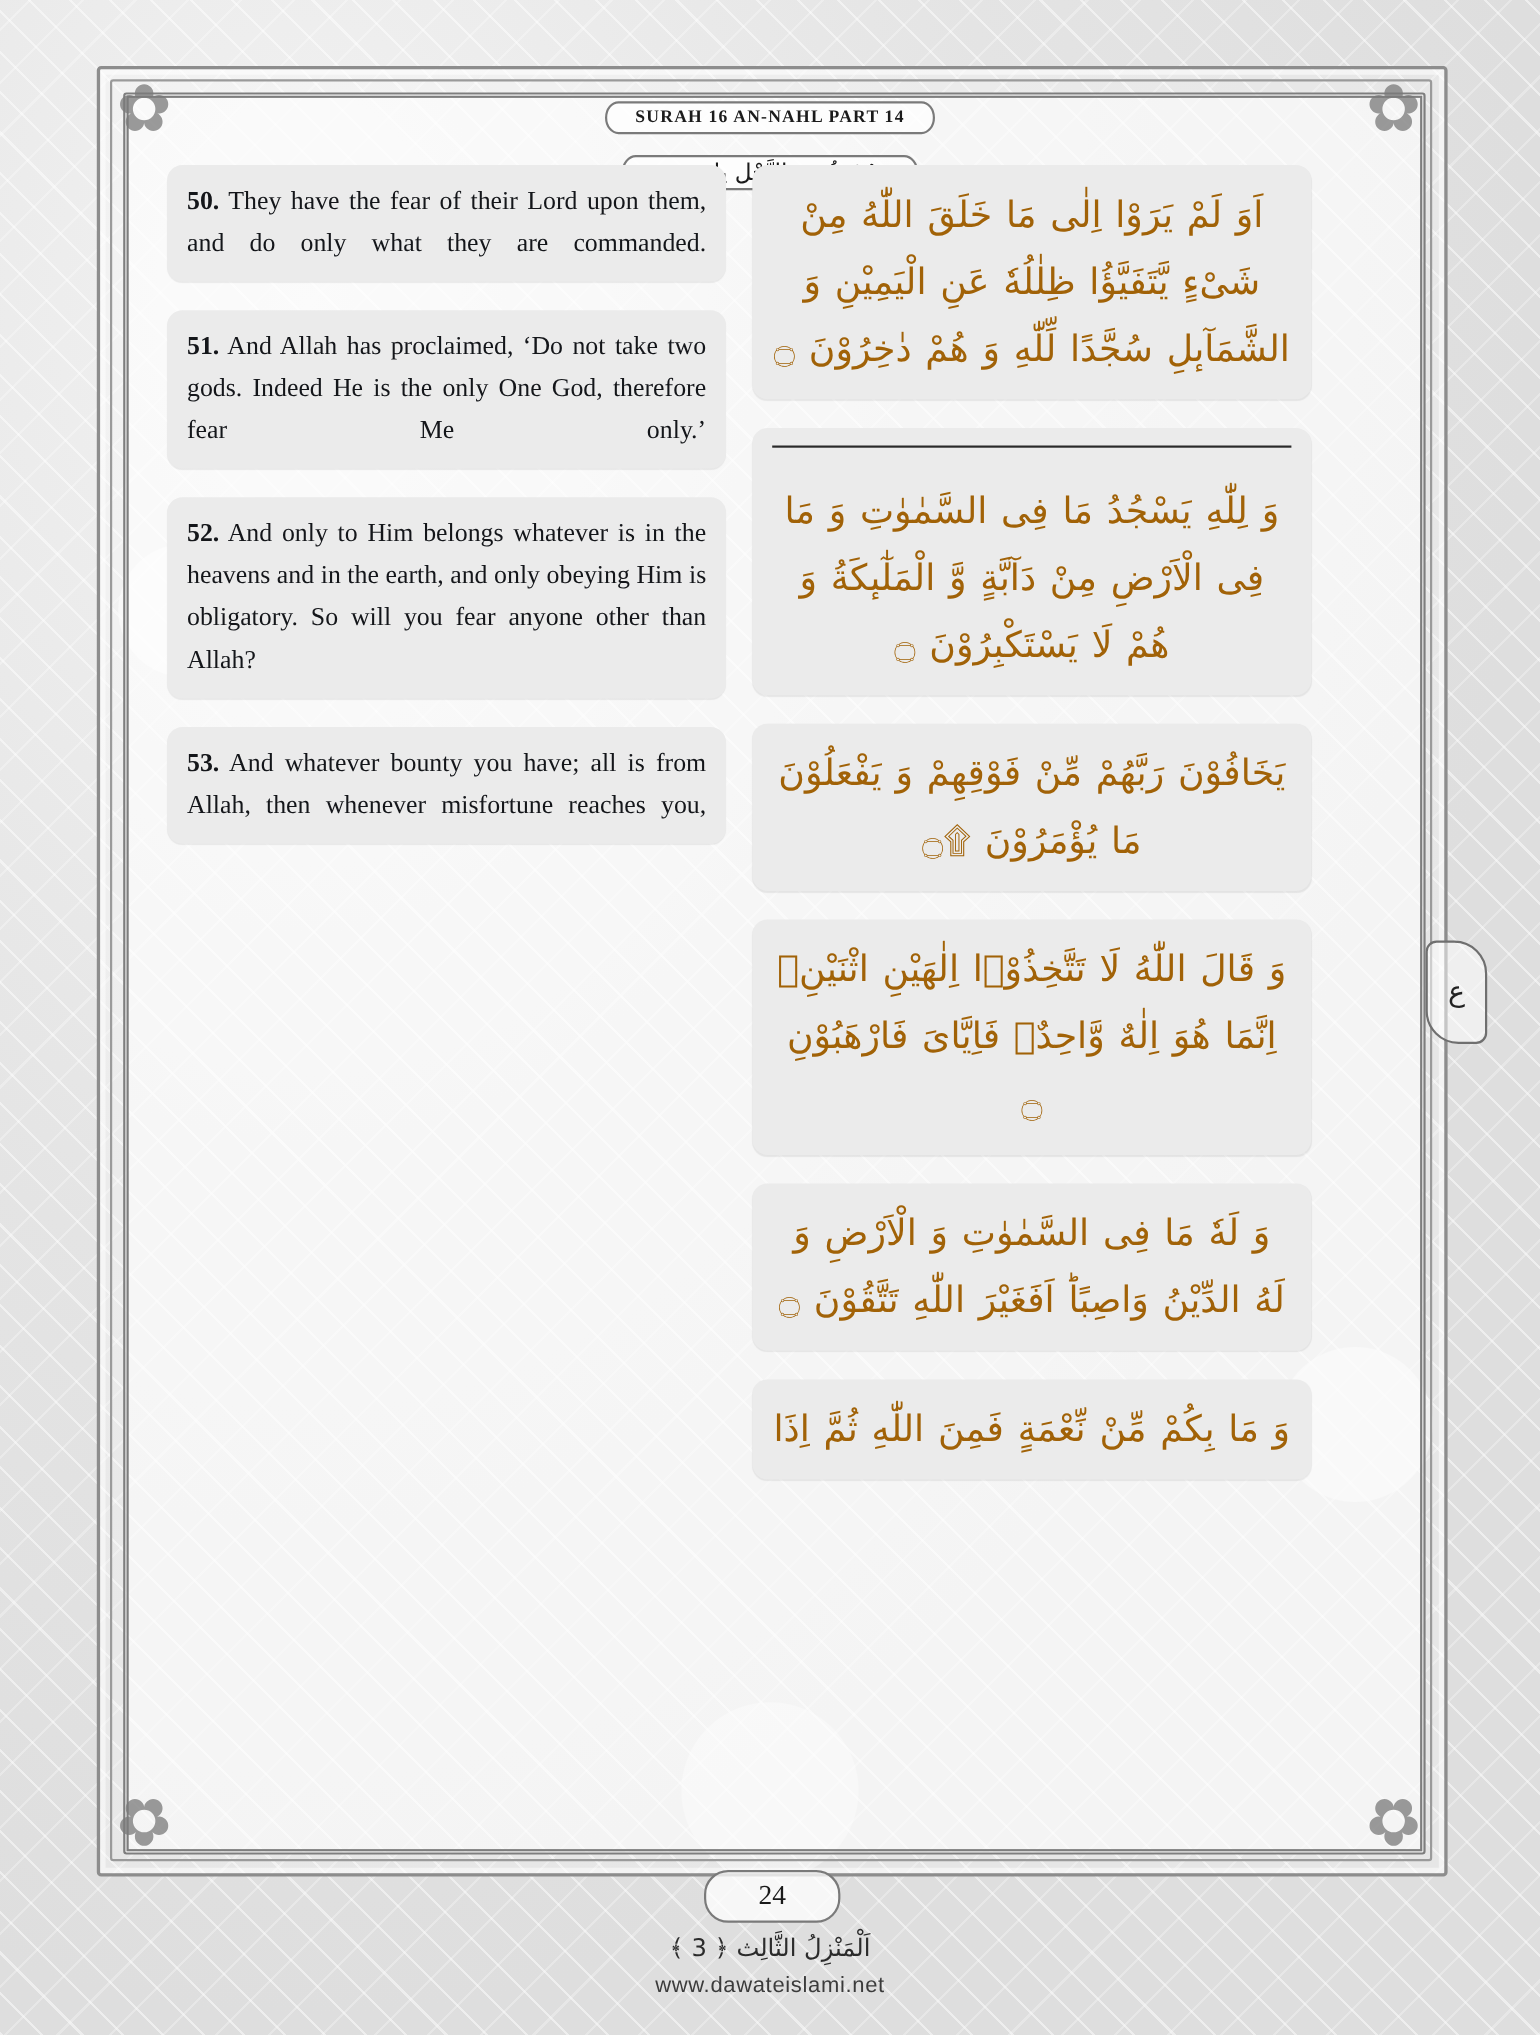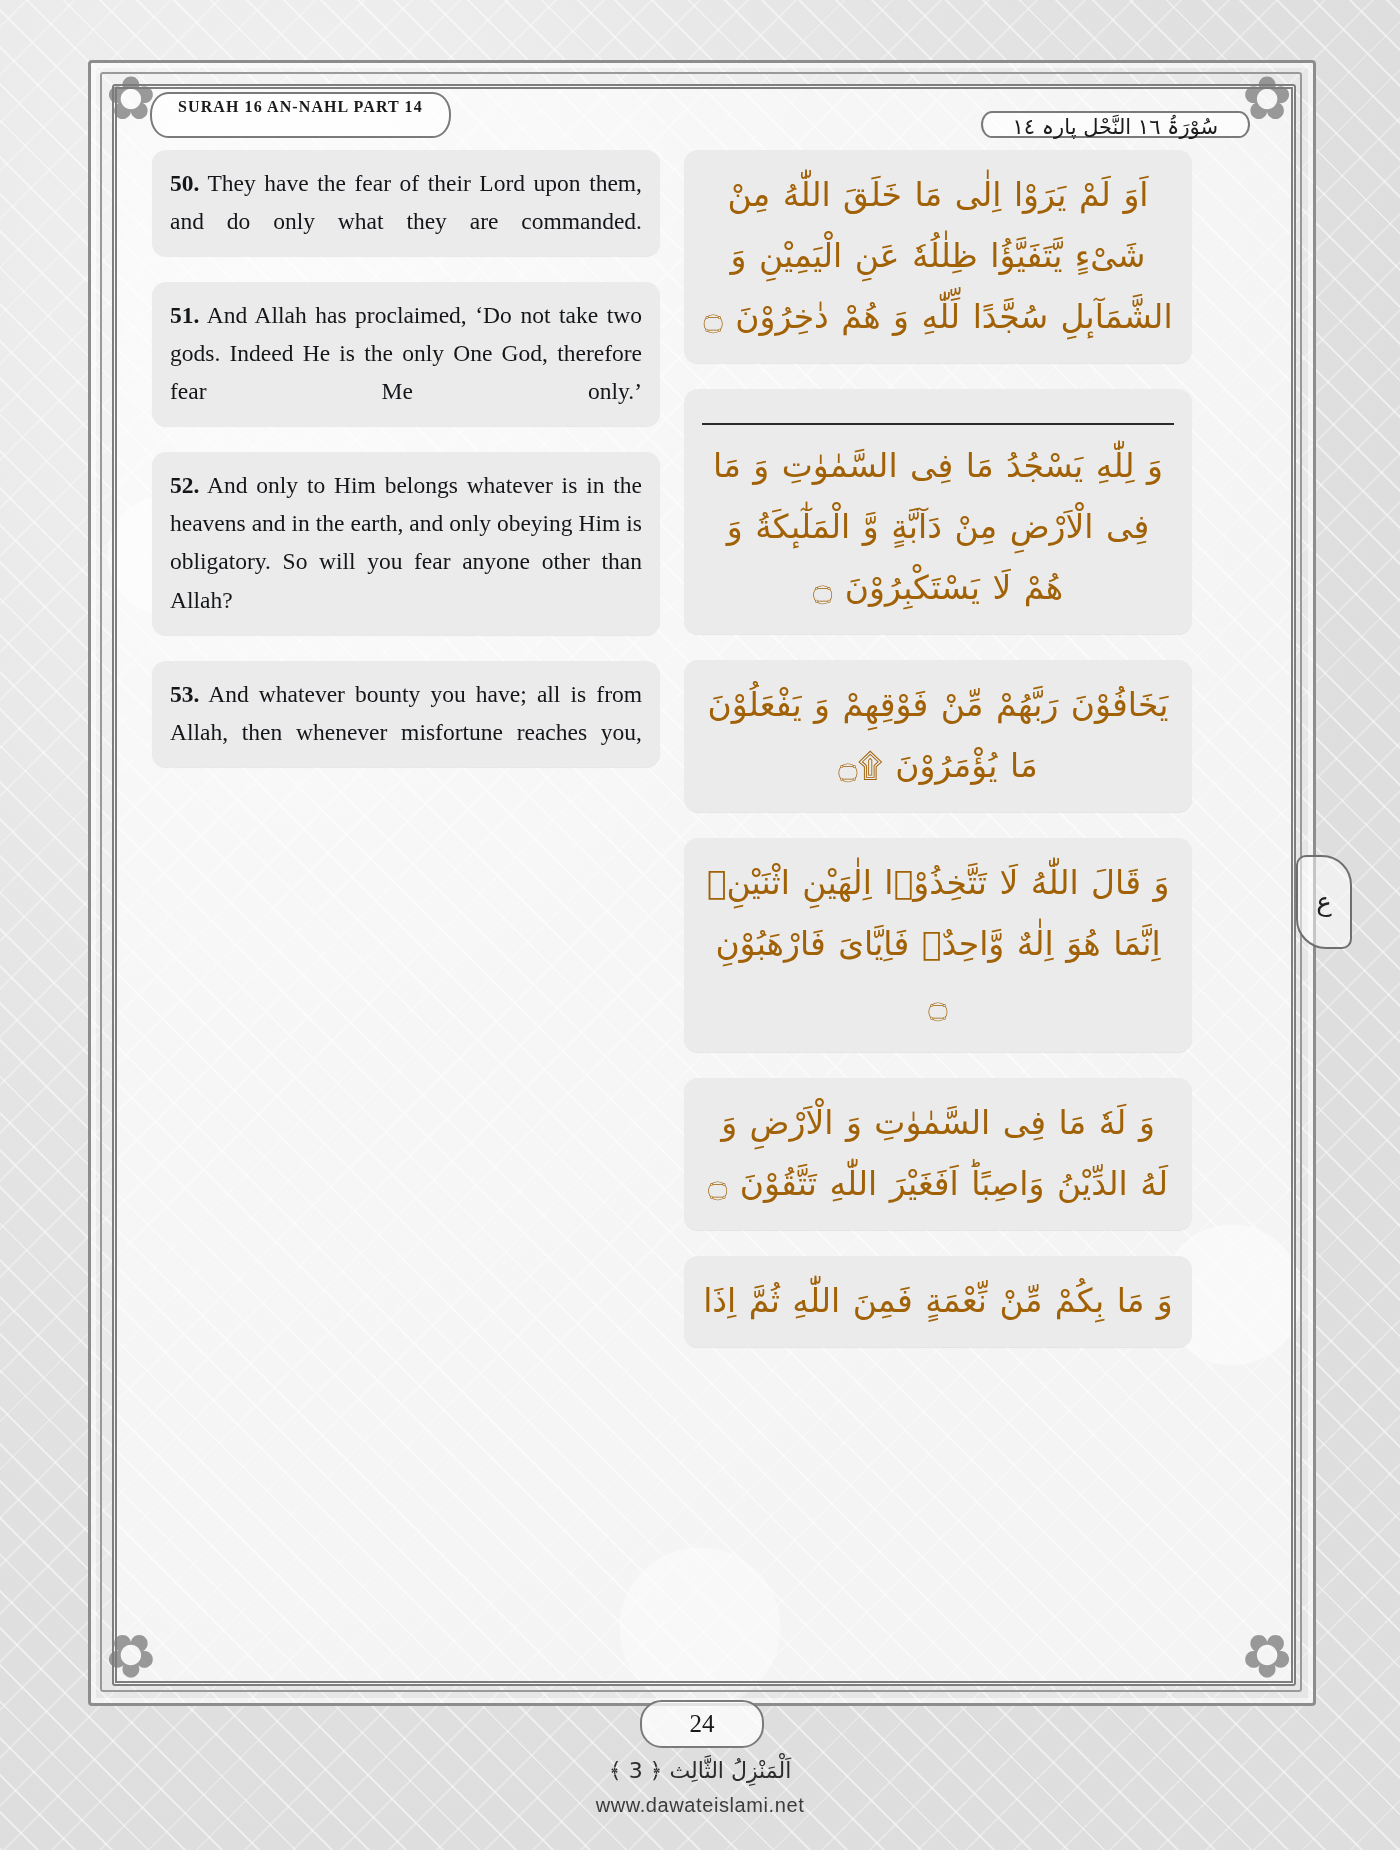"SURAH 16 AN-NAHL PART 14" .header { align-items: none -> center; flex-direction: none -> column }
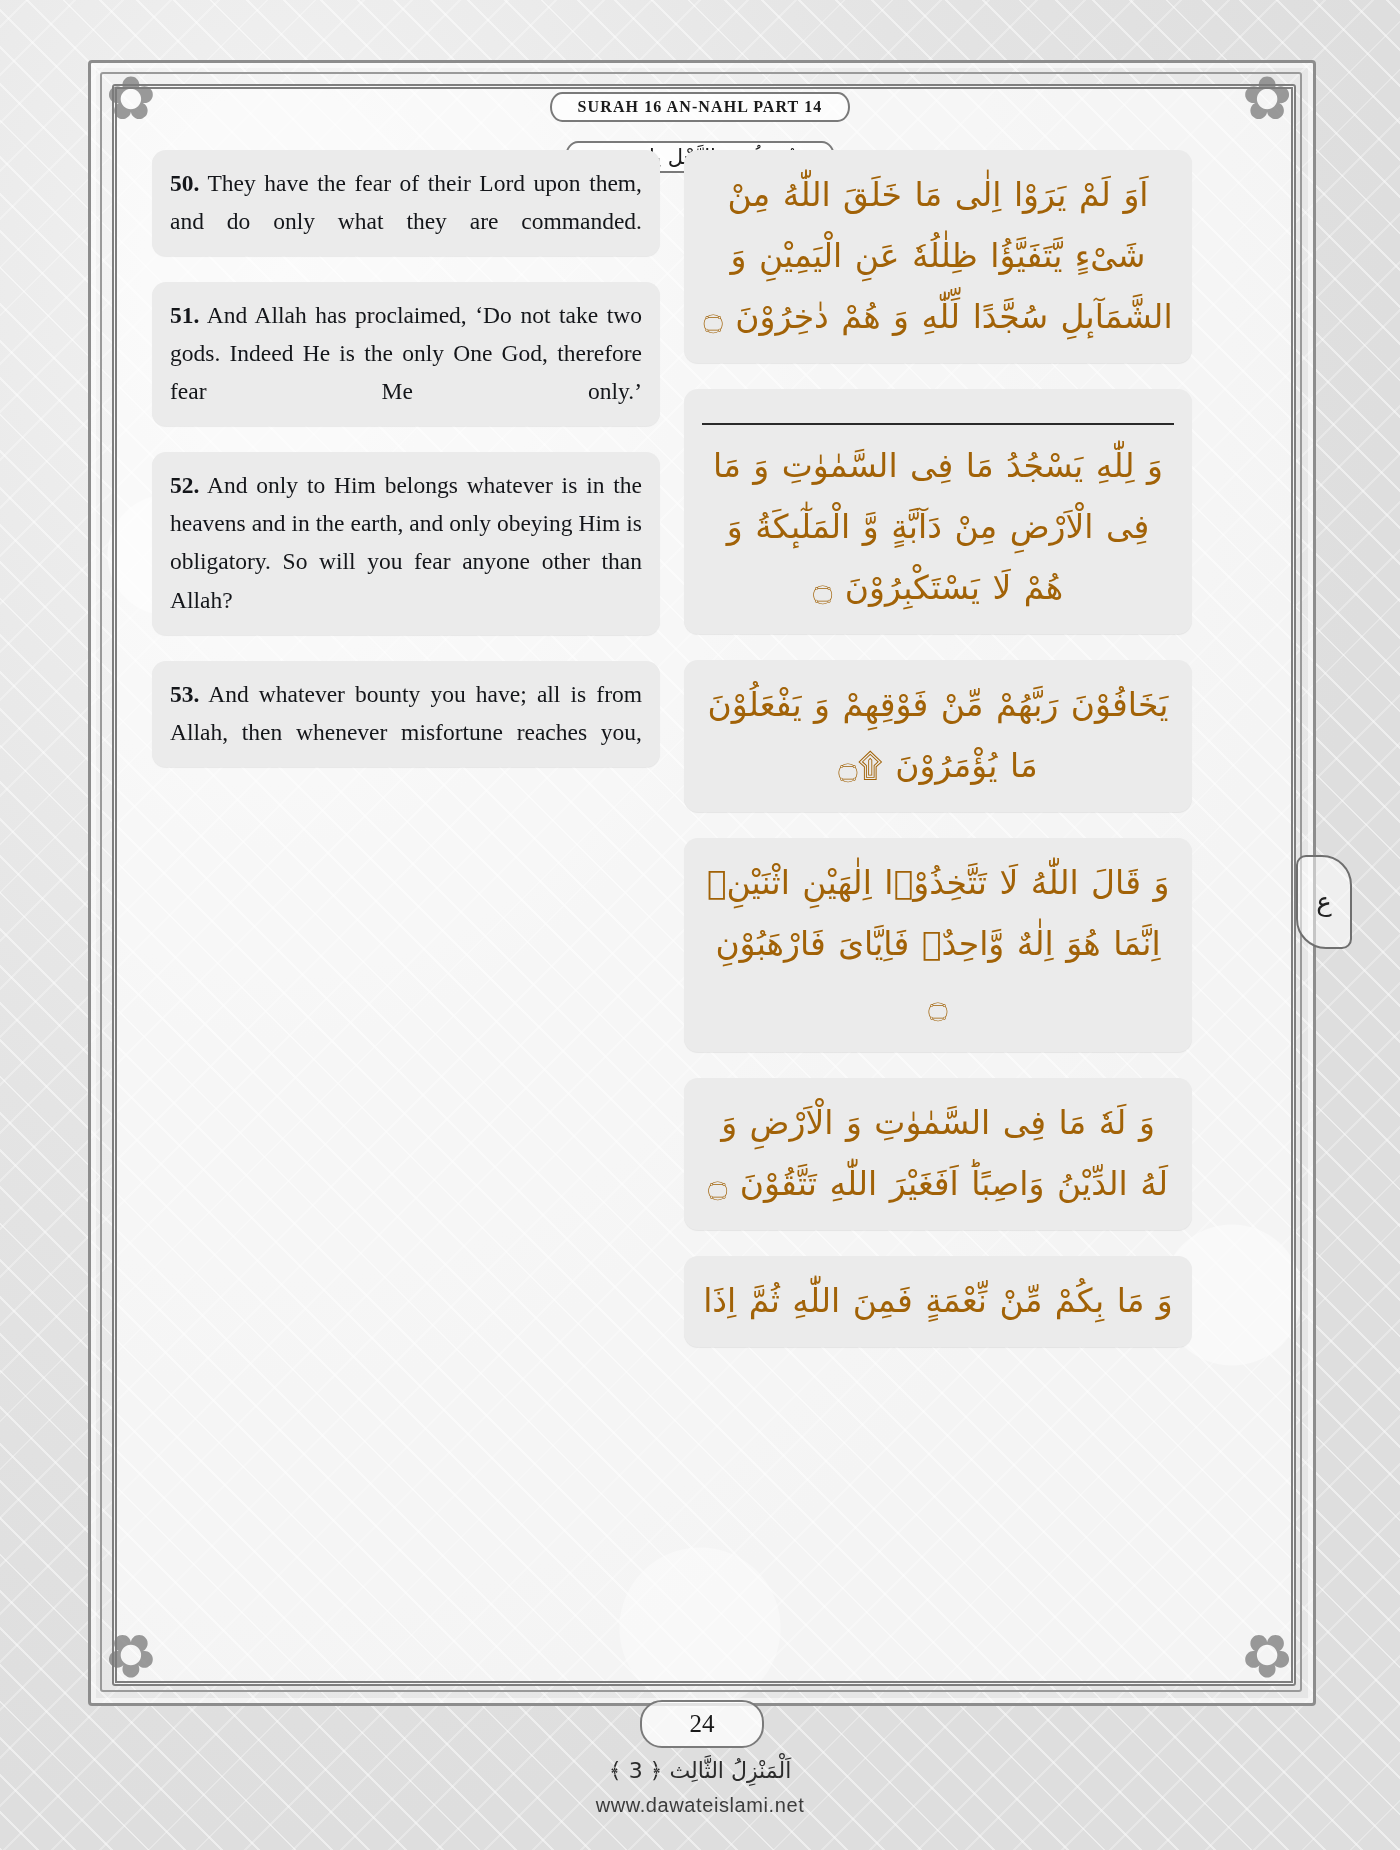"وَ لِلّٰهِ یَسْجُدُ مَا فِی" .verse-ar.topline { margin-top: 20px -> 2px; padding-top: 10px -> 26px }
